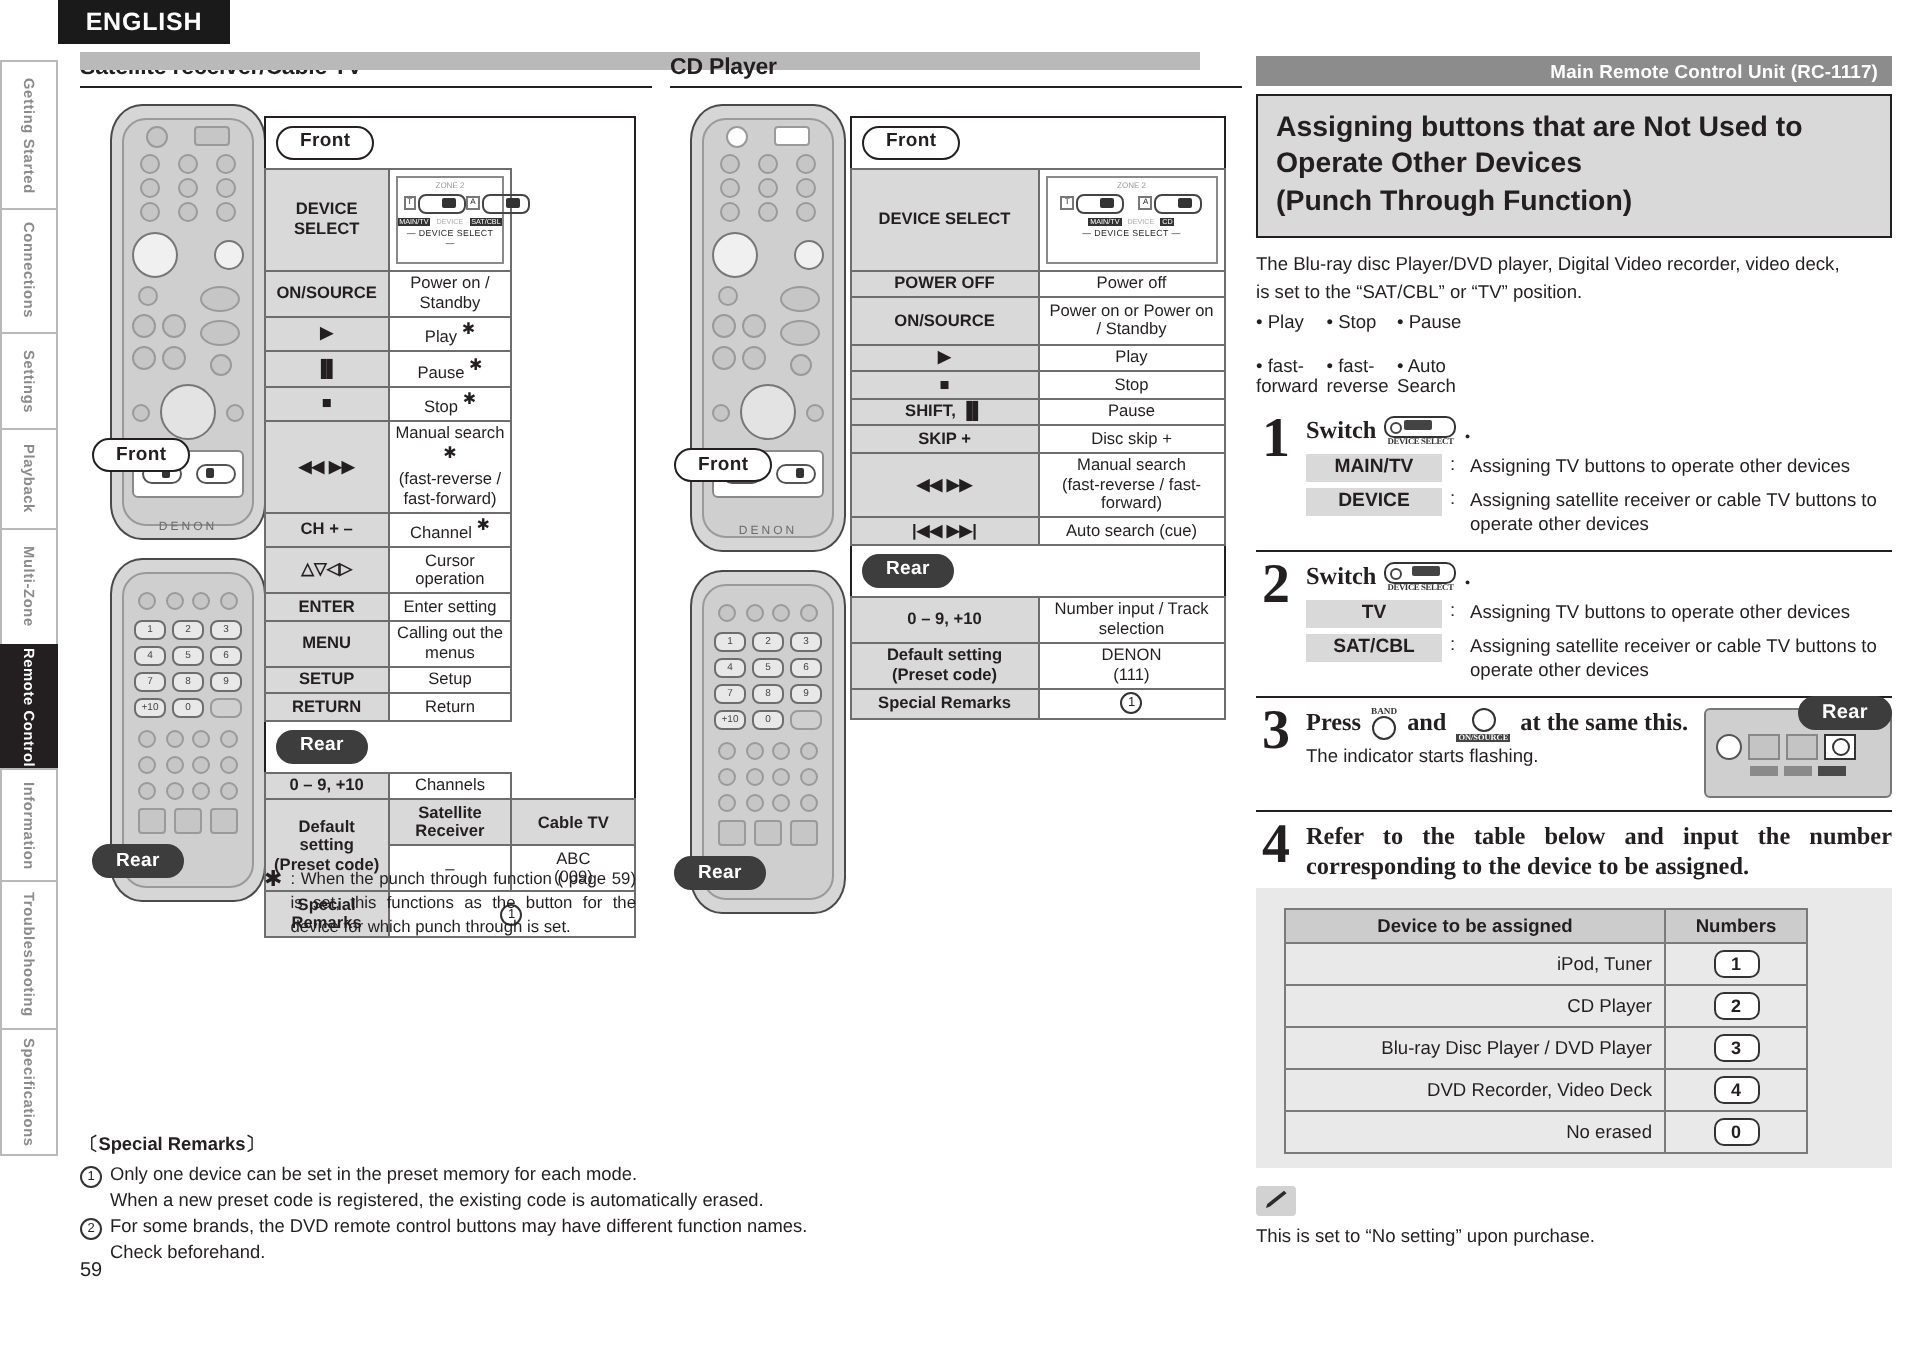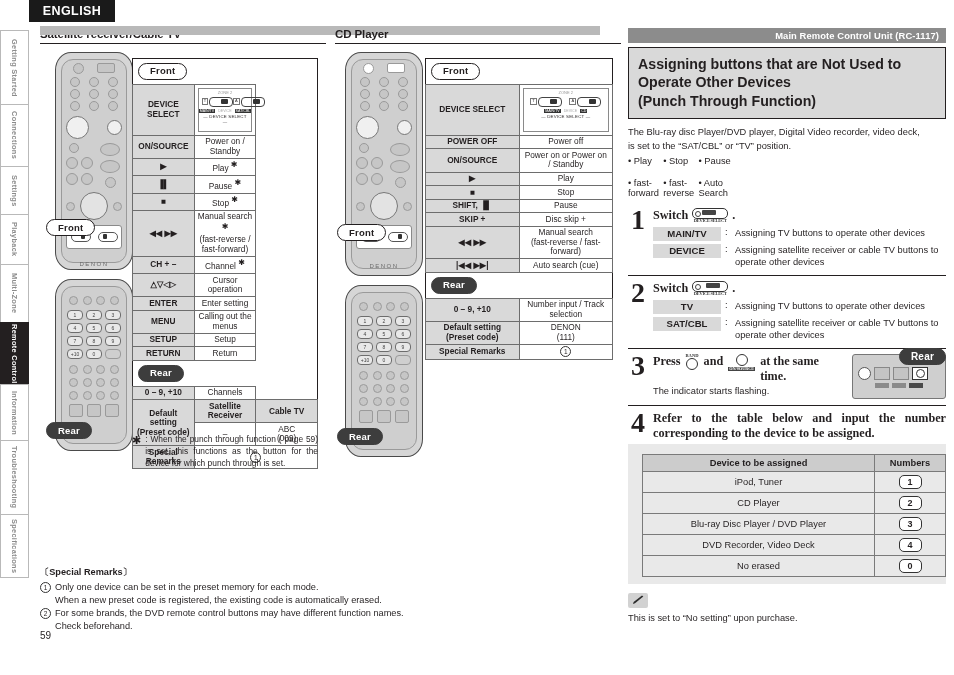"at the same time." span { text: time -> this }
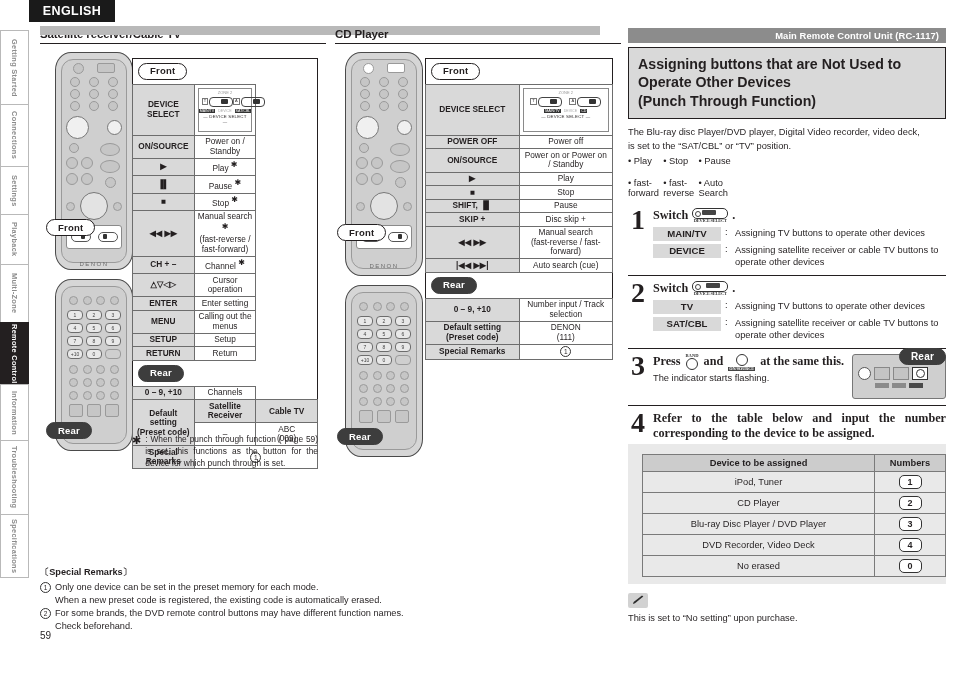"Device to be assigned" .dev-table { width: 304px -> 262px }
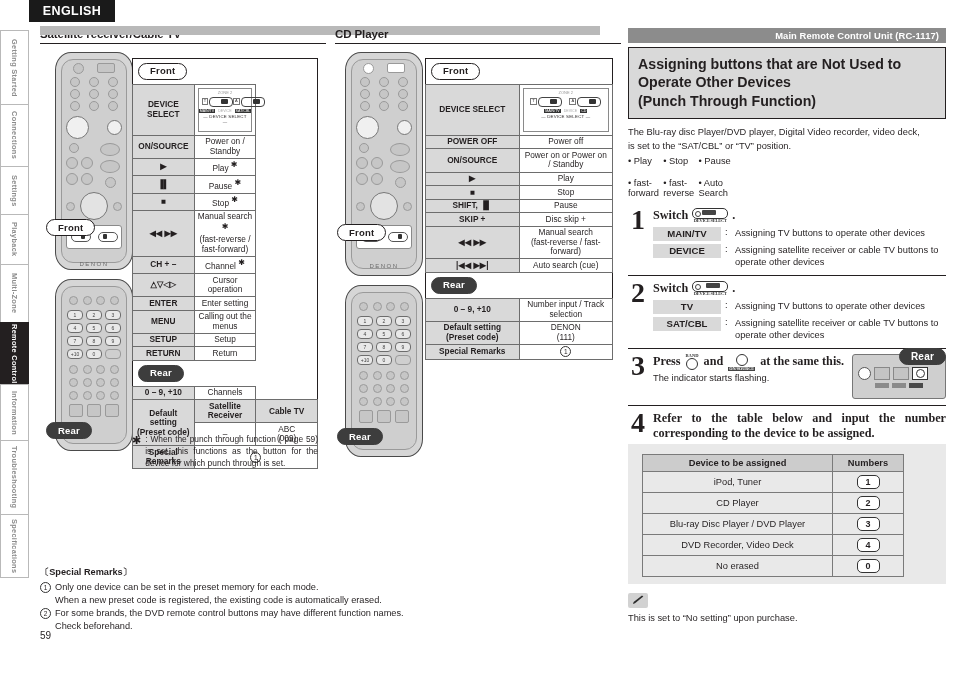"iPod, Tuner" .dev-table td.name { text-align: center -> right }
